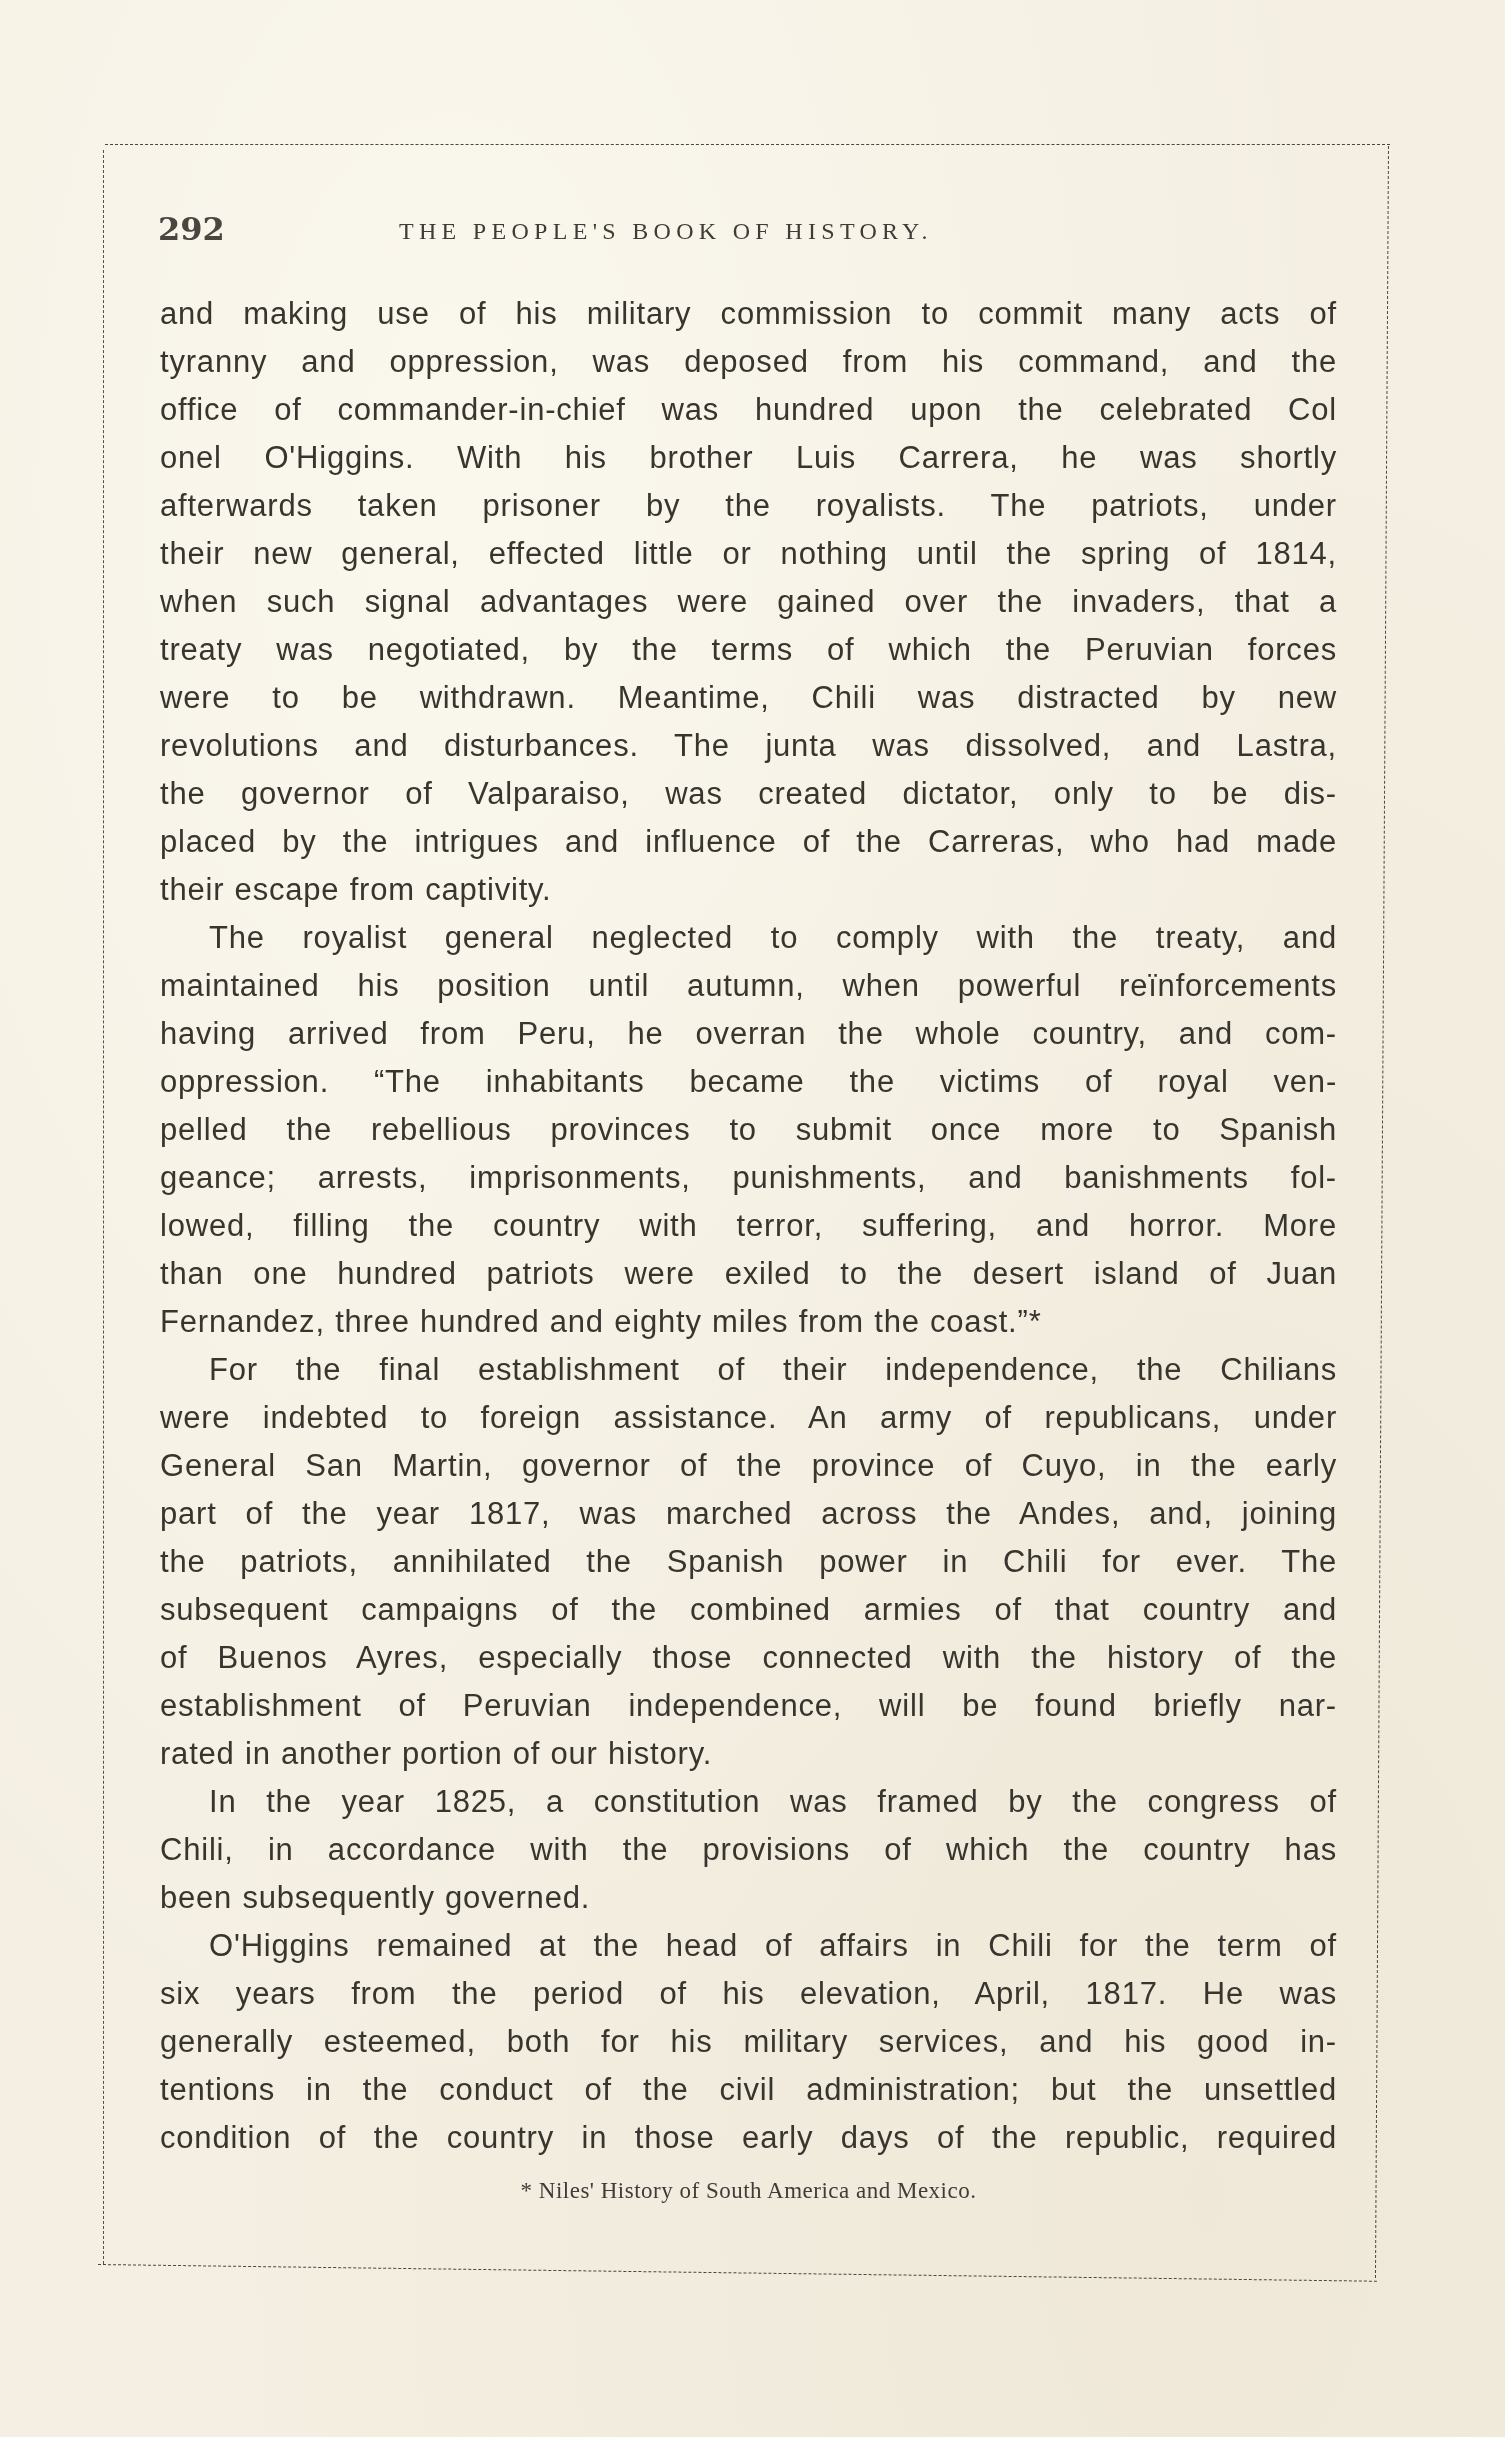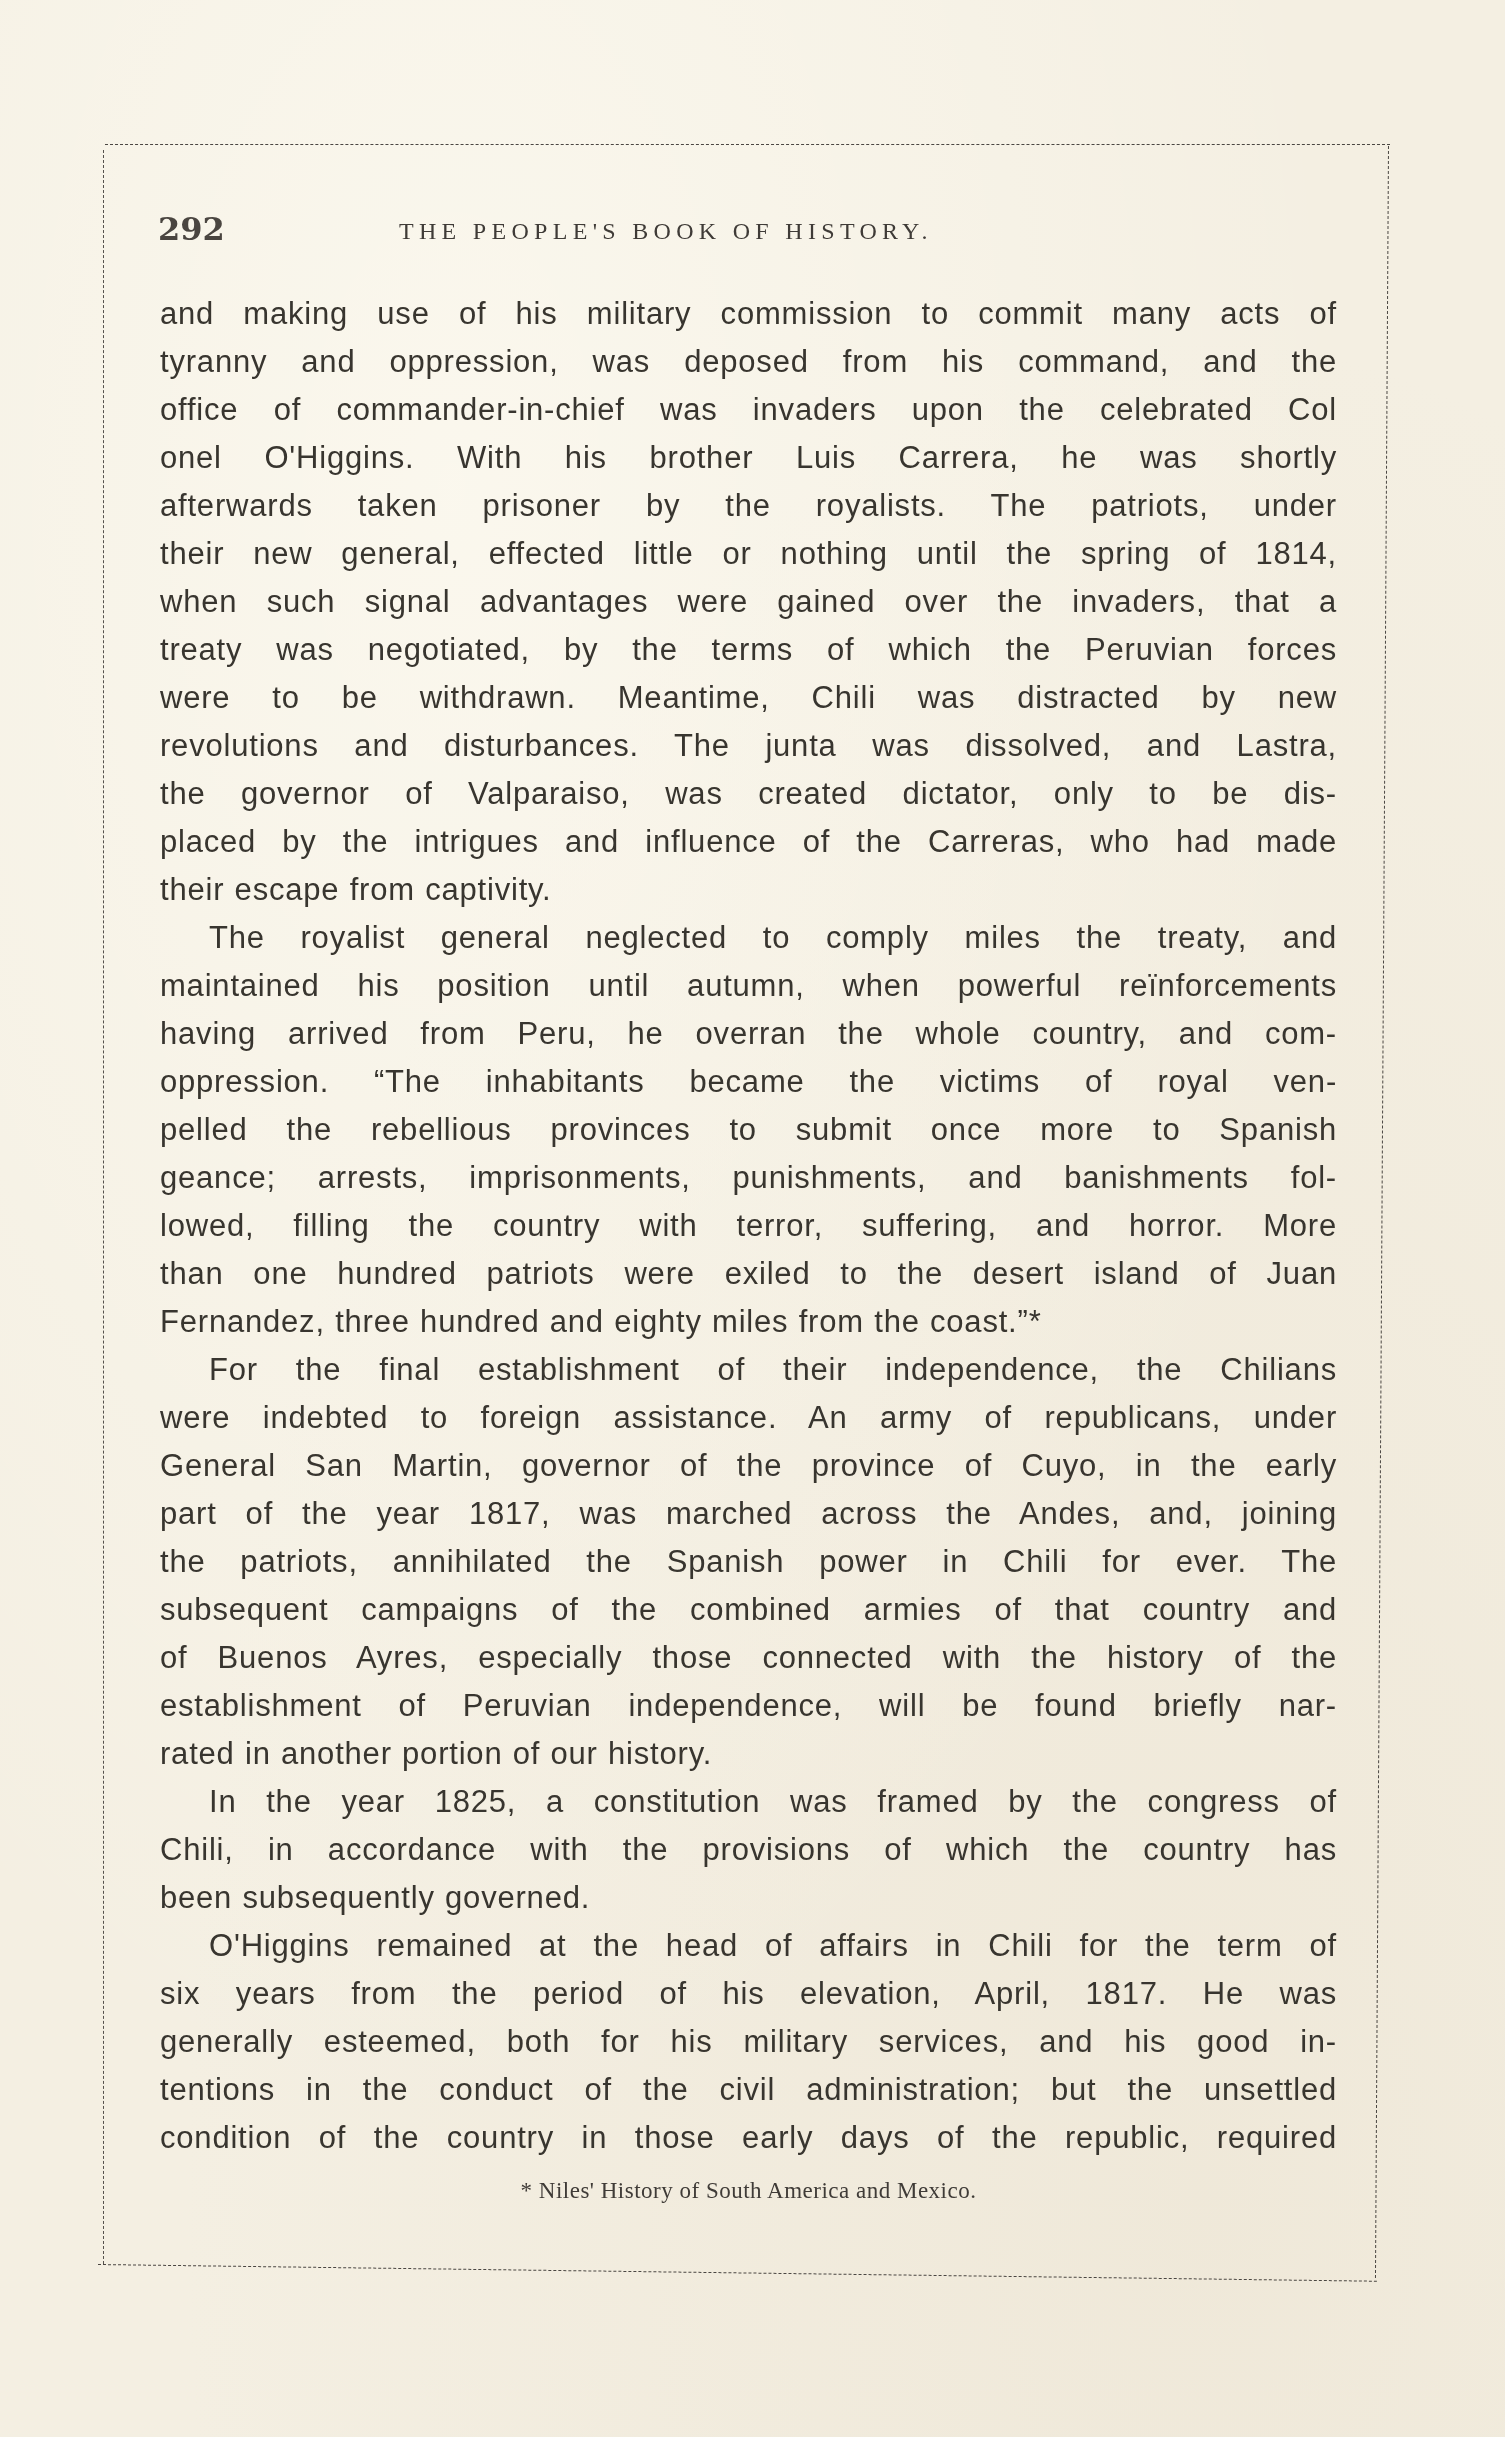"office of commander-in-chief was" span.line { text: invaders -> hundred }
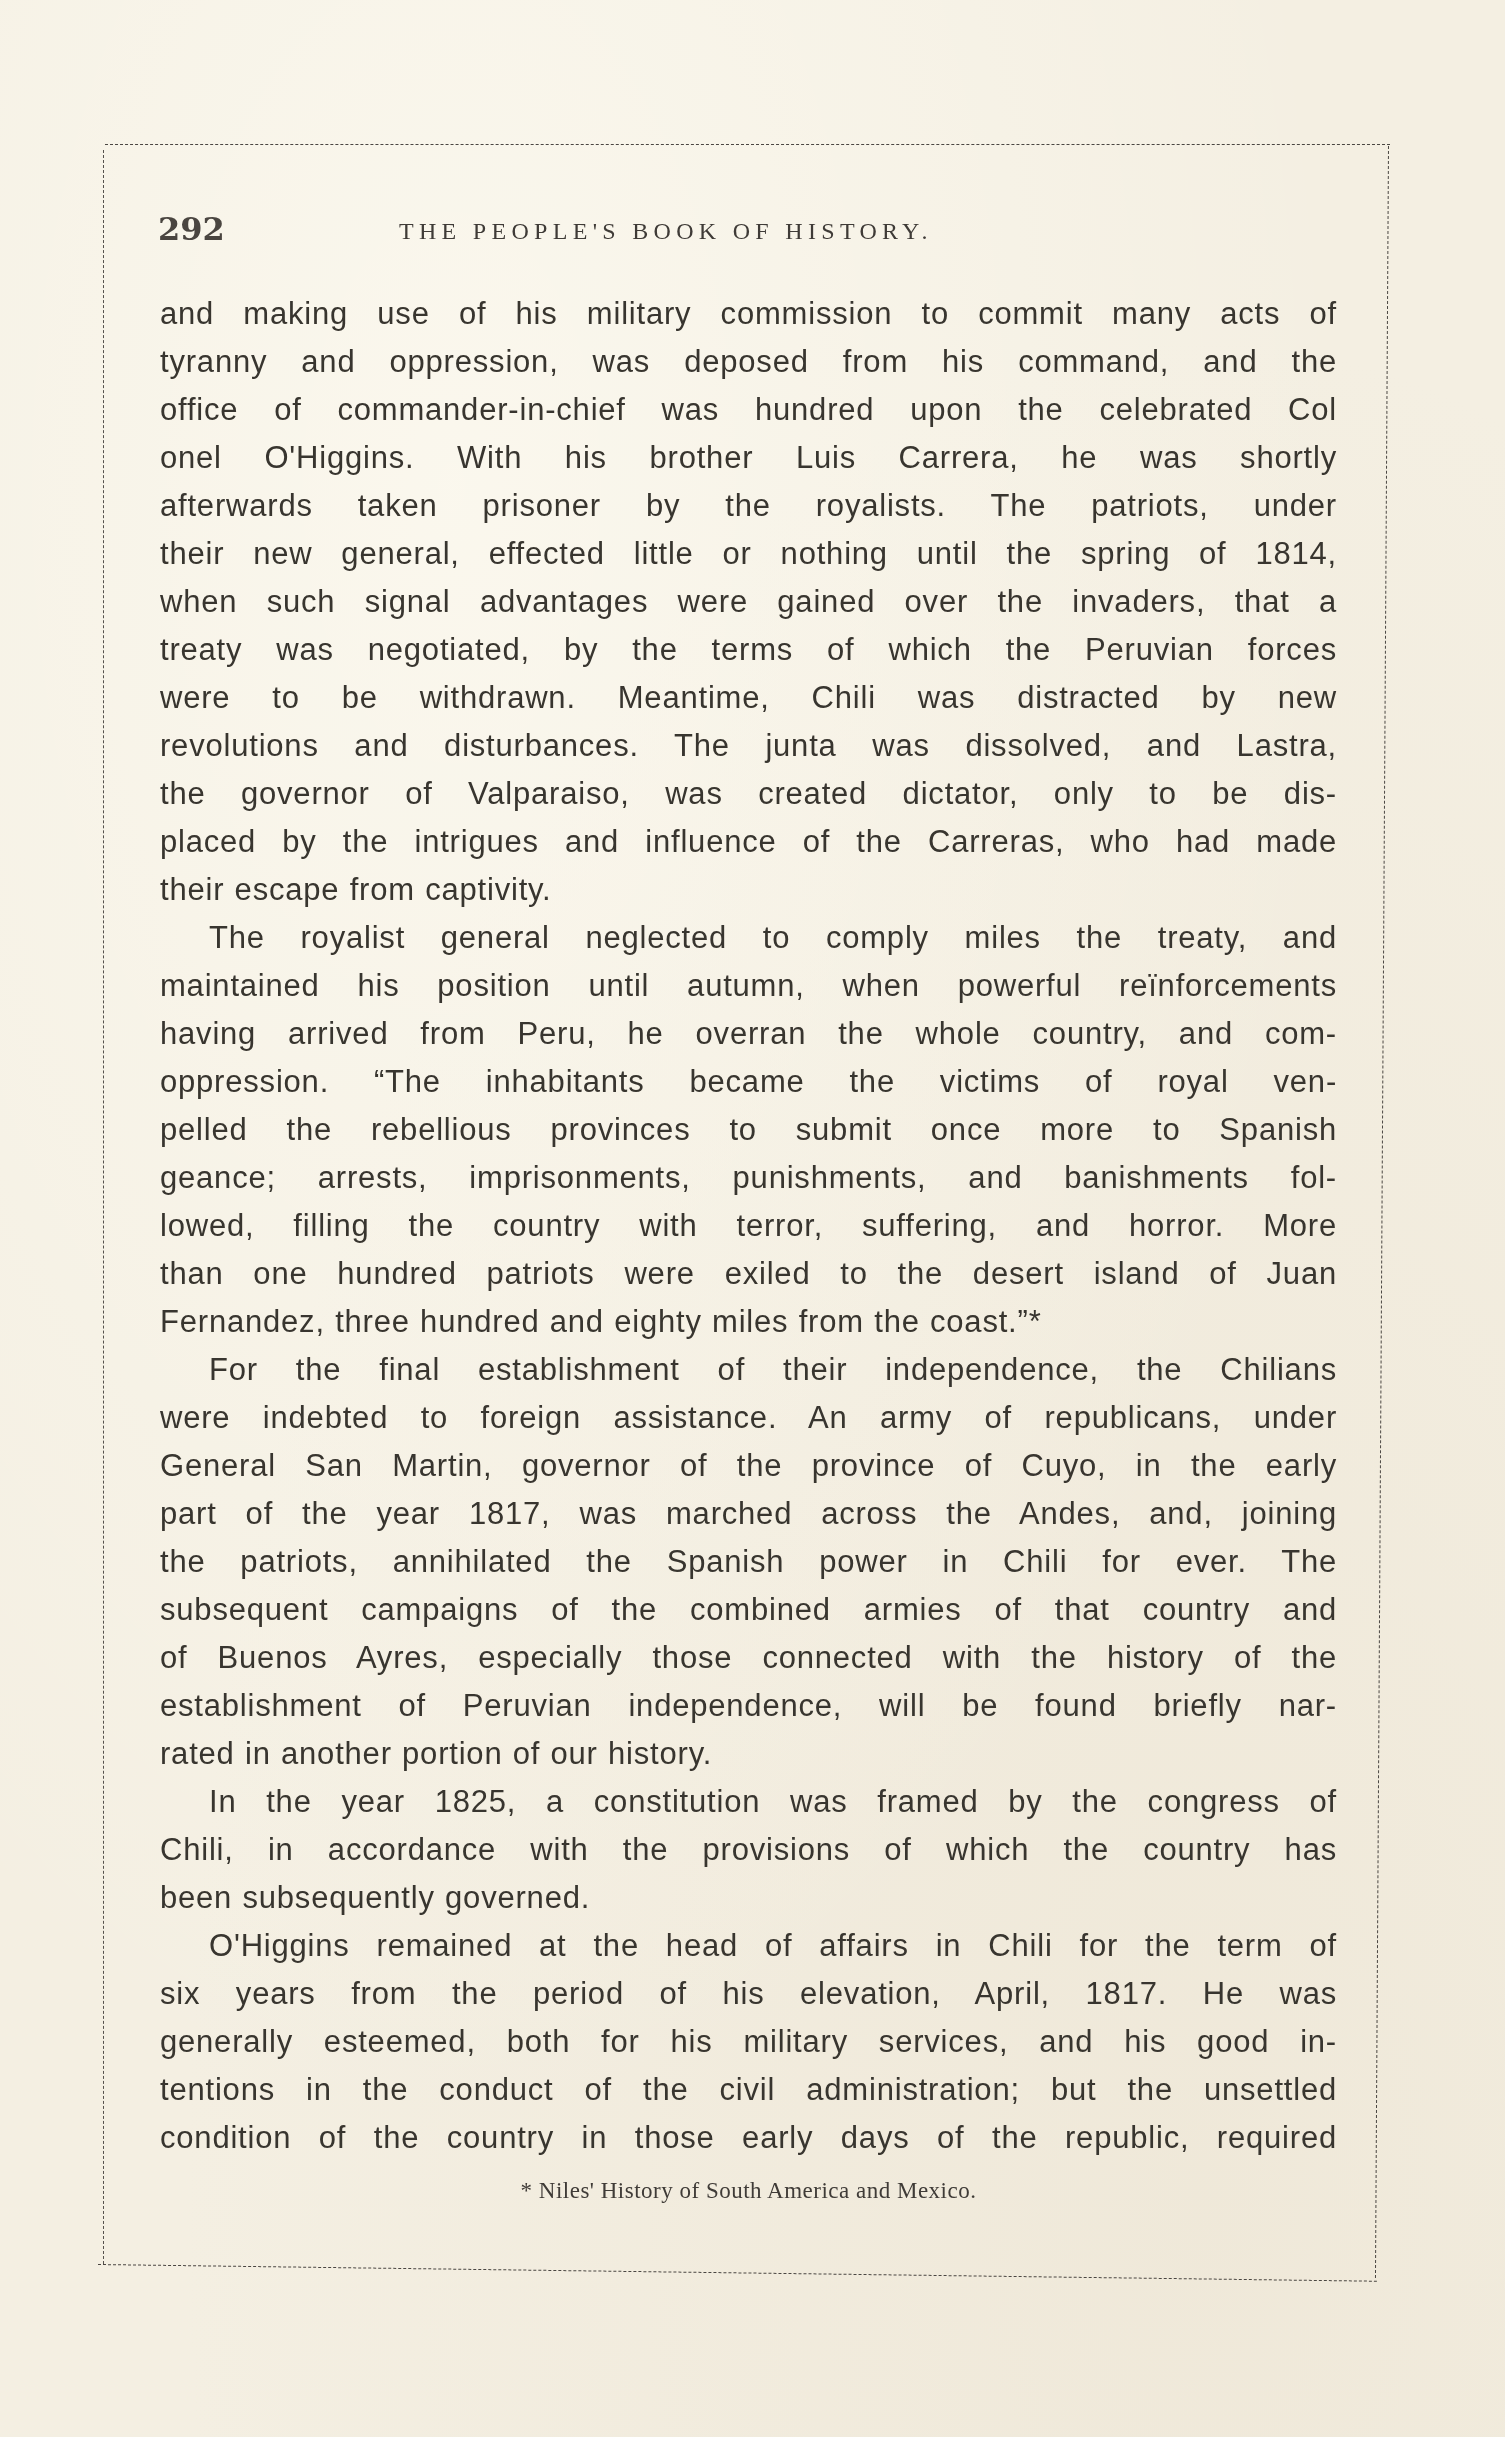"The royalist general neglected to" span.line { text: miles -> with }
